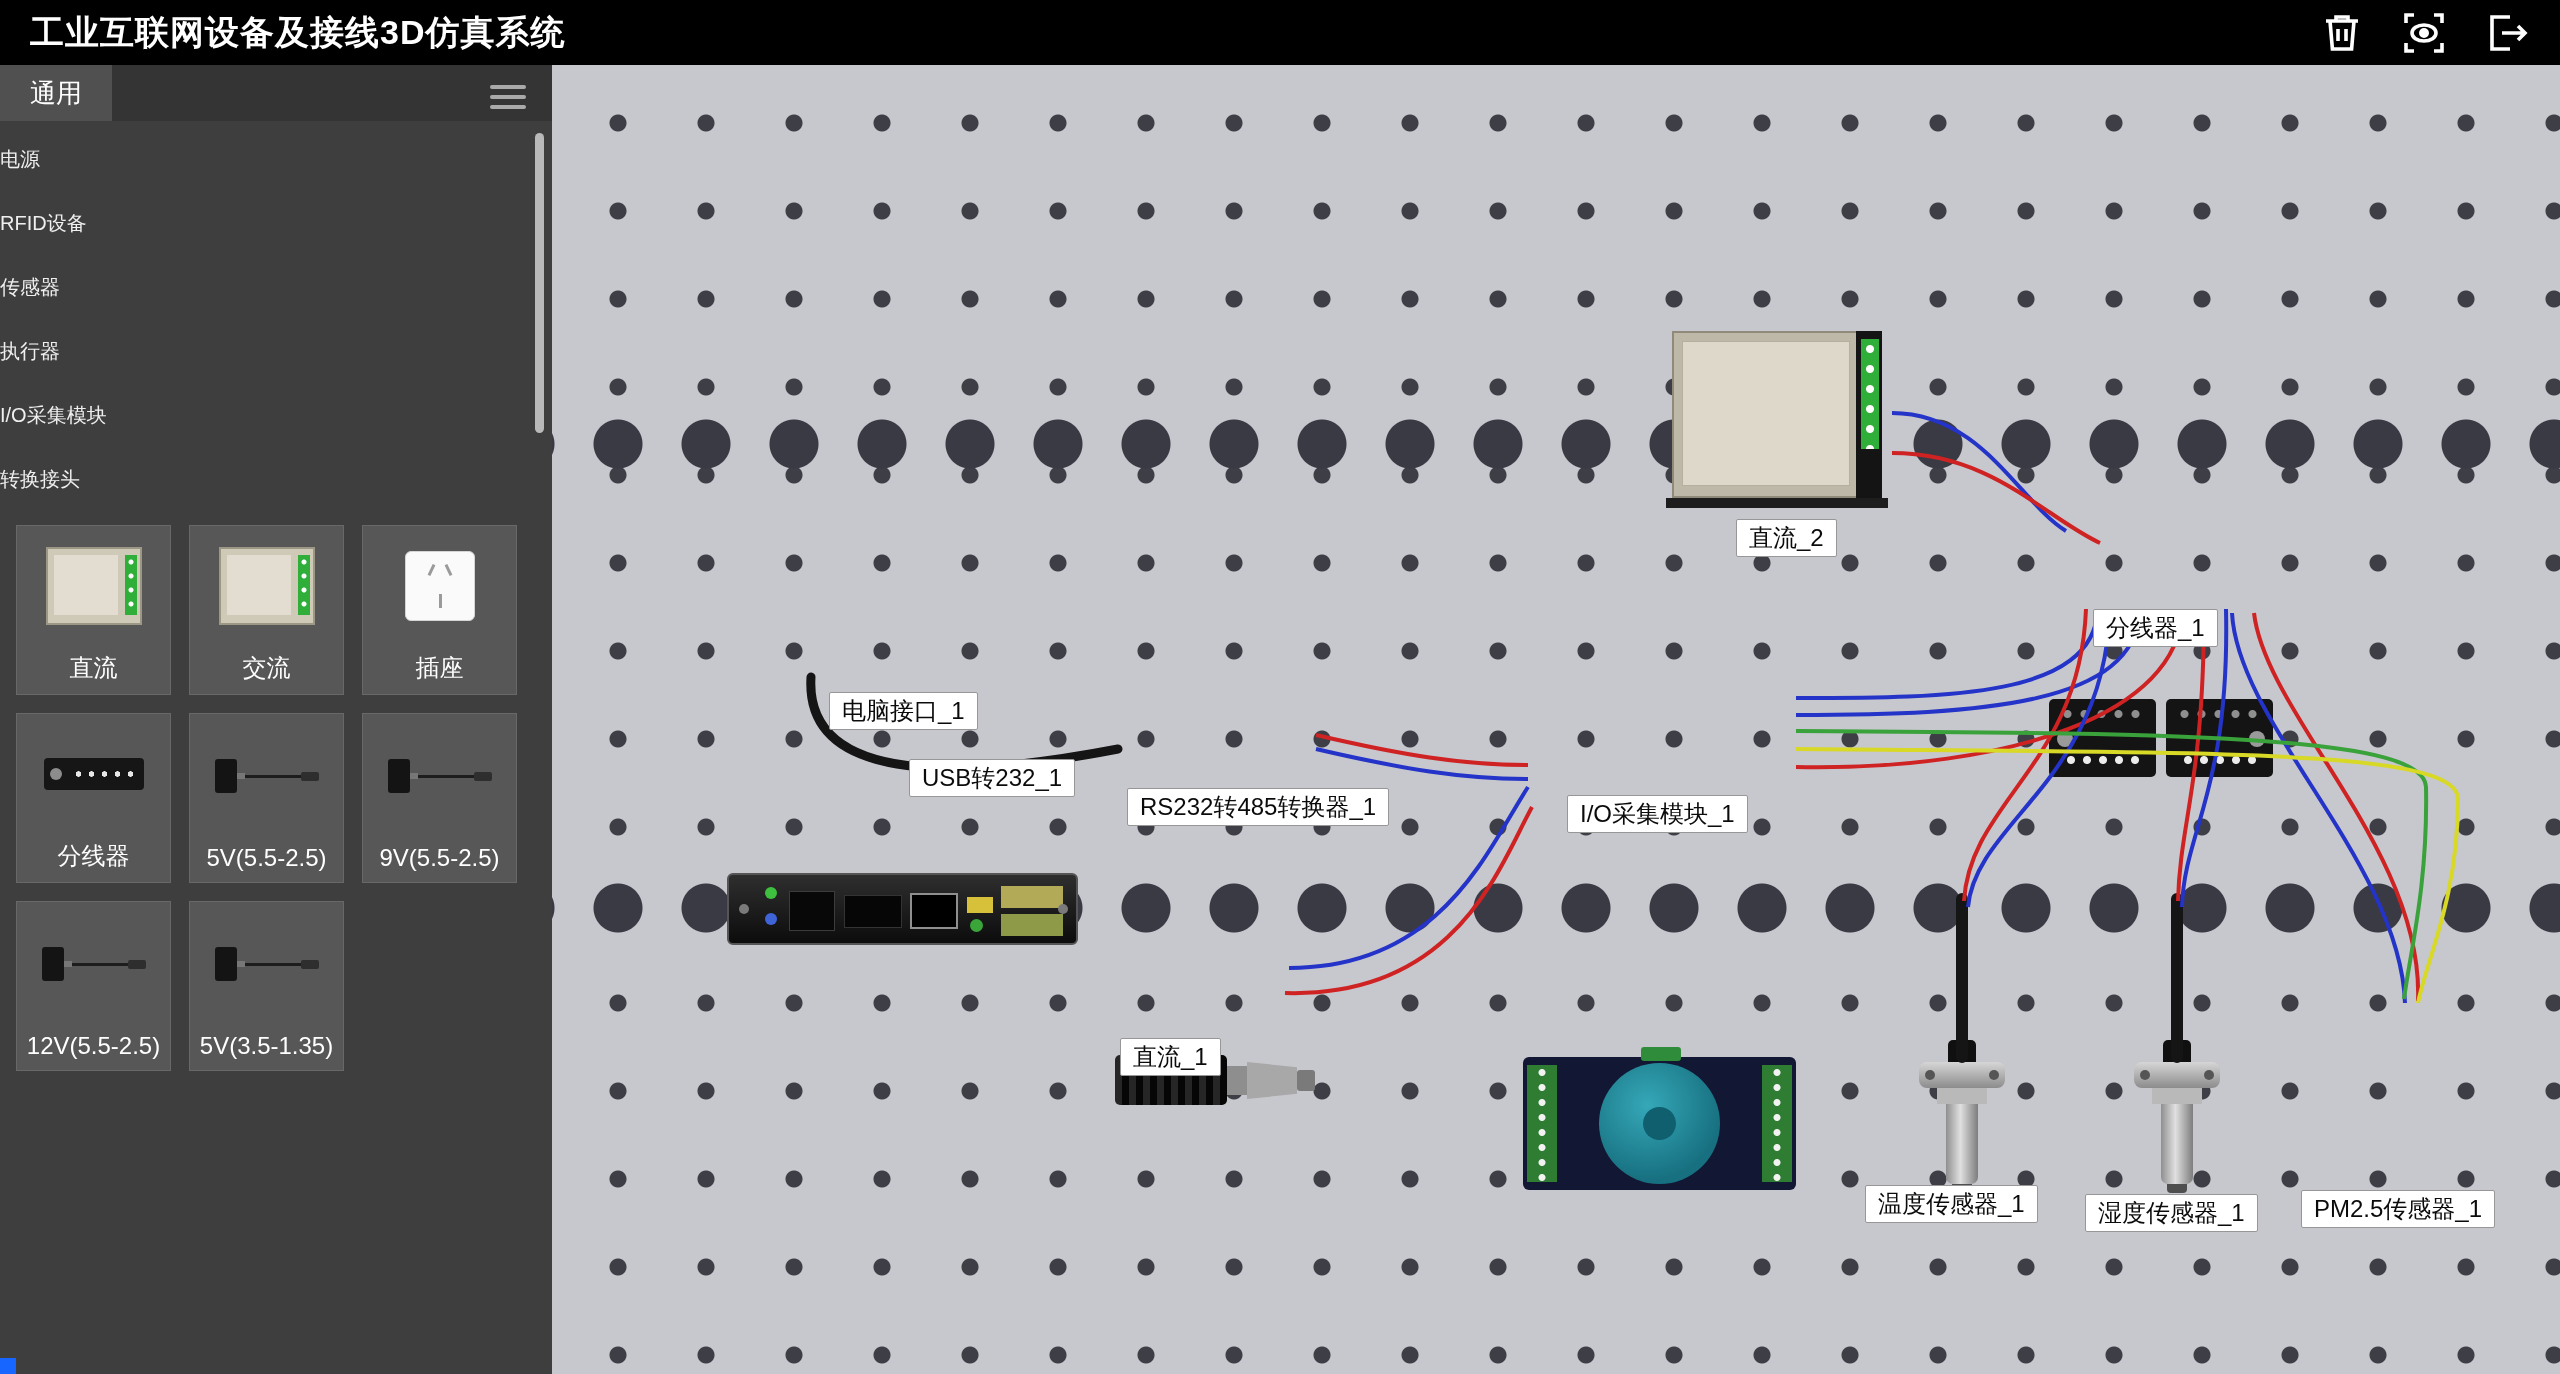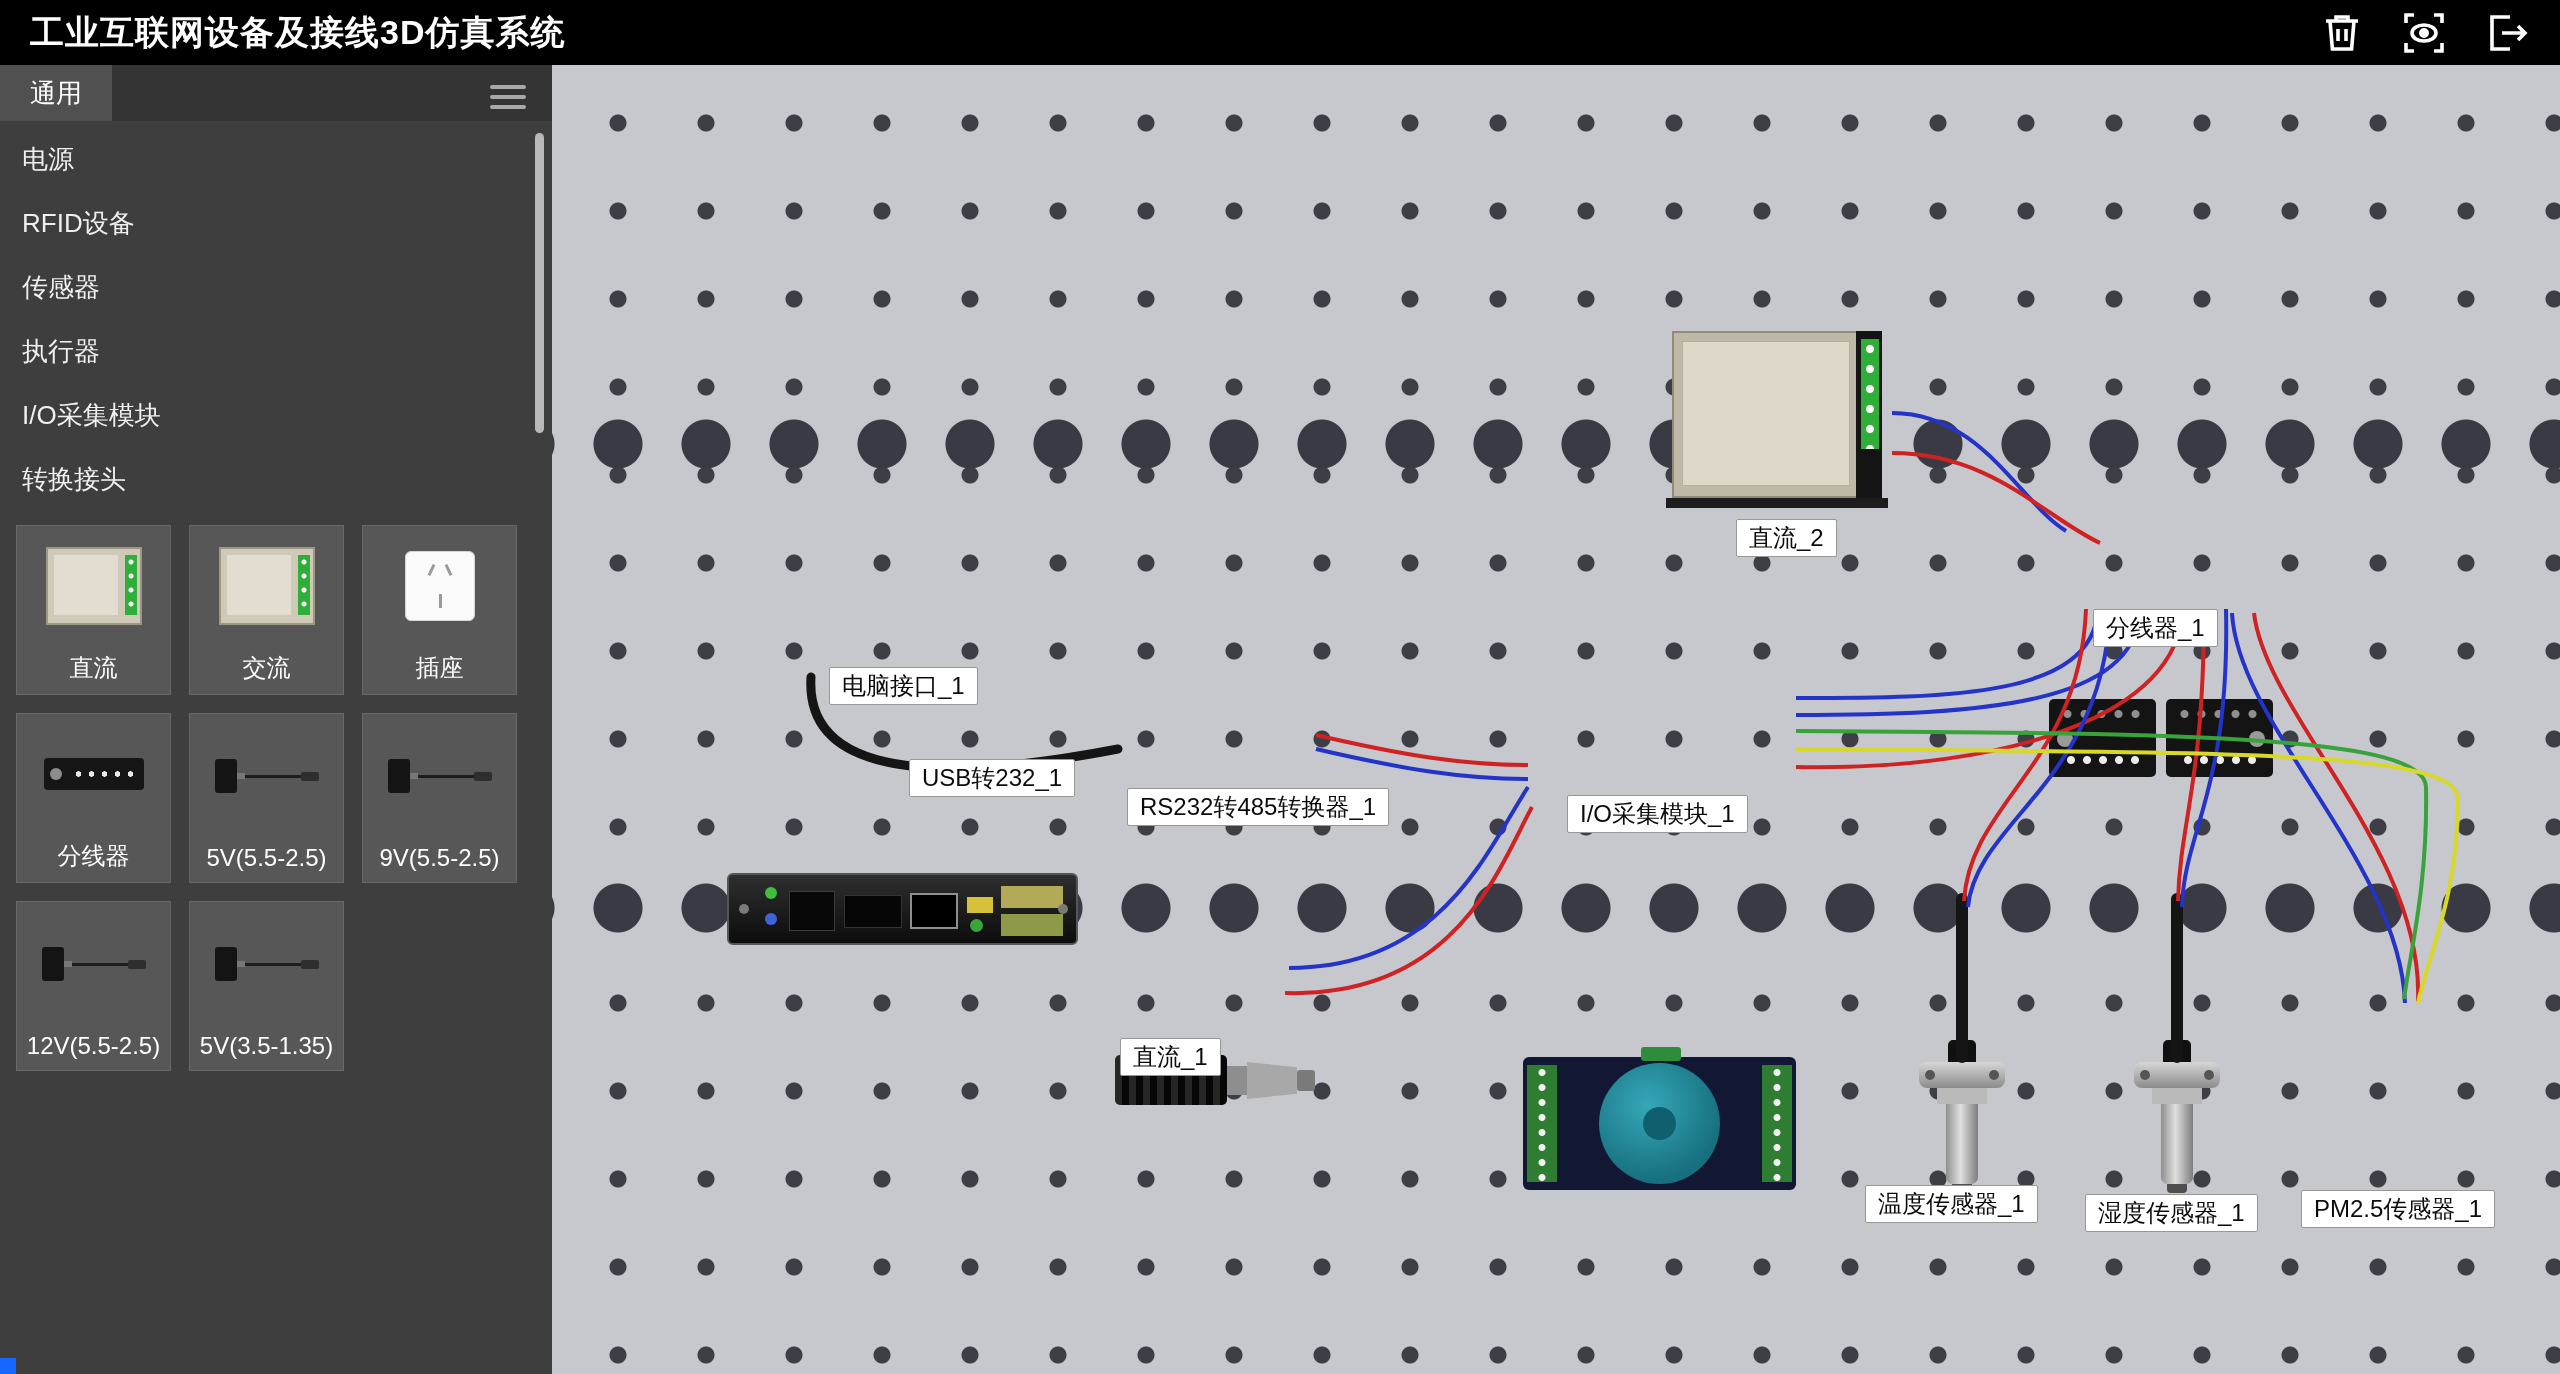"电源" .menu-item { font-size: 26px -> 20px; padding-left: 22px -> none }
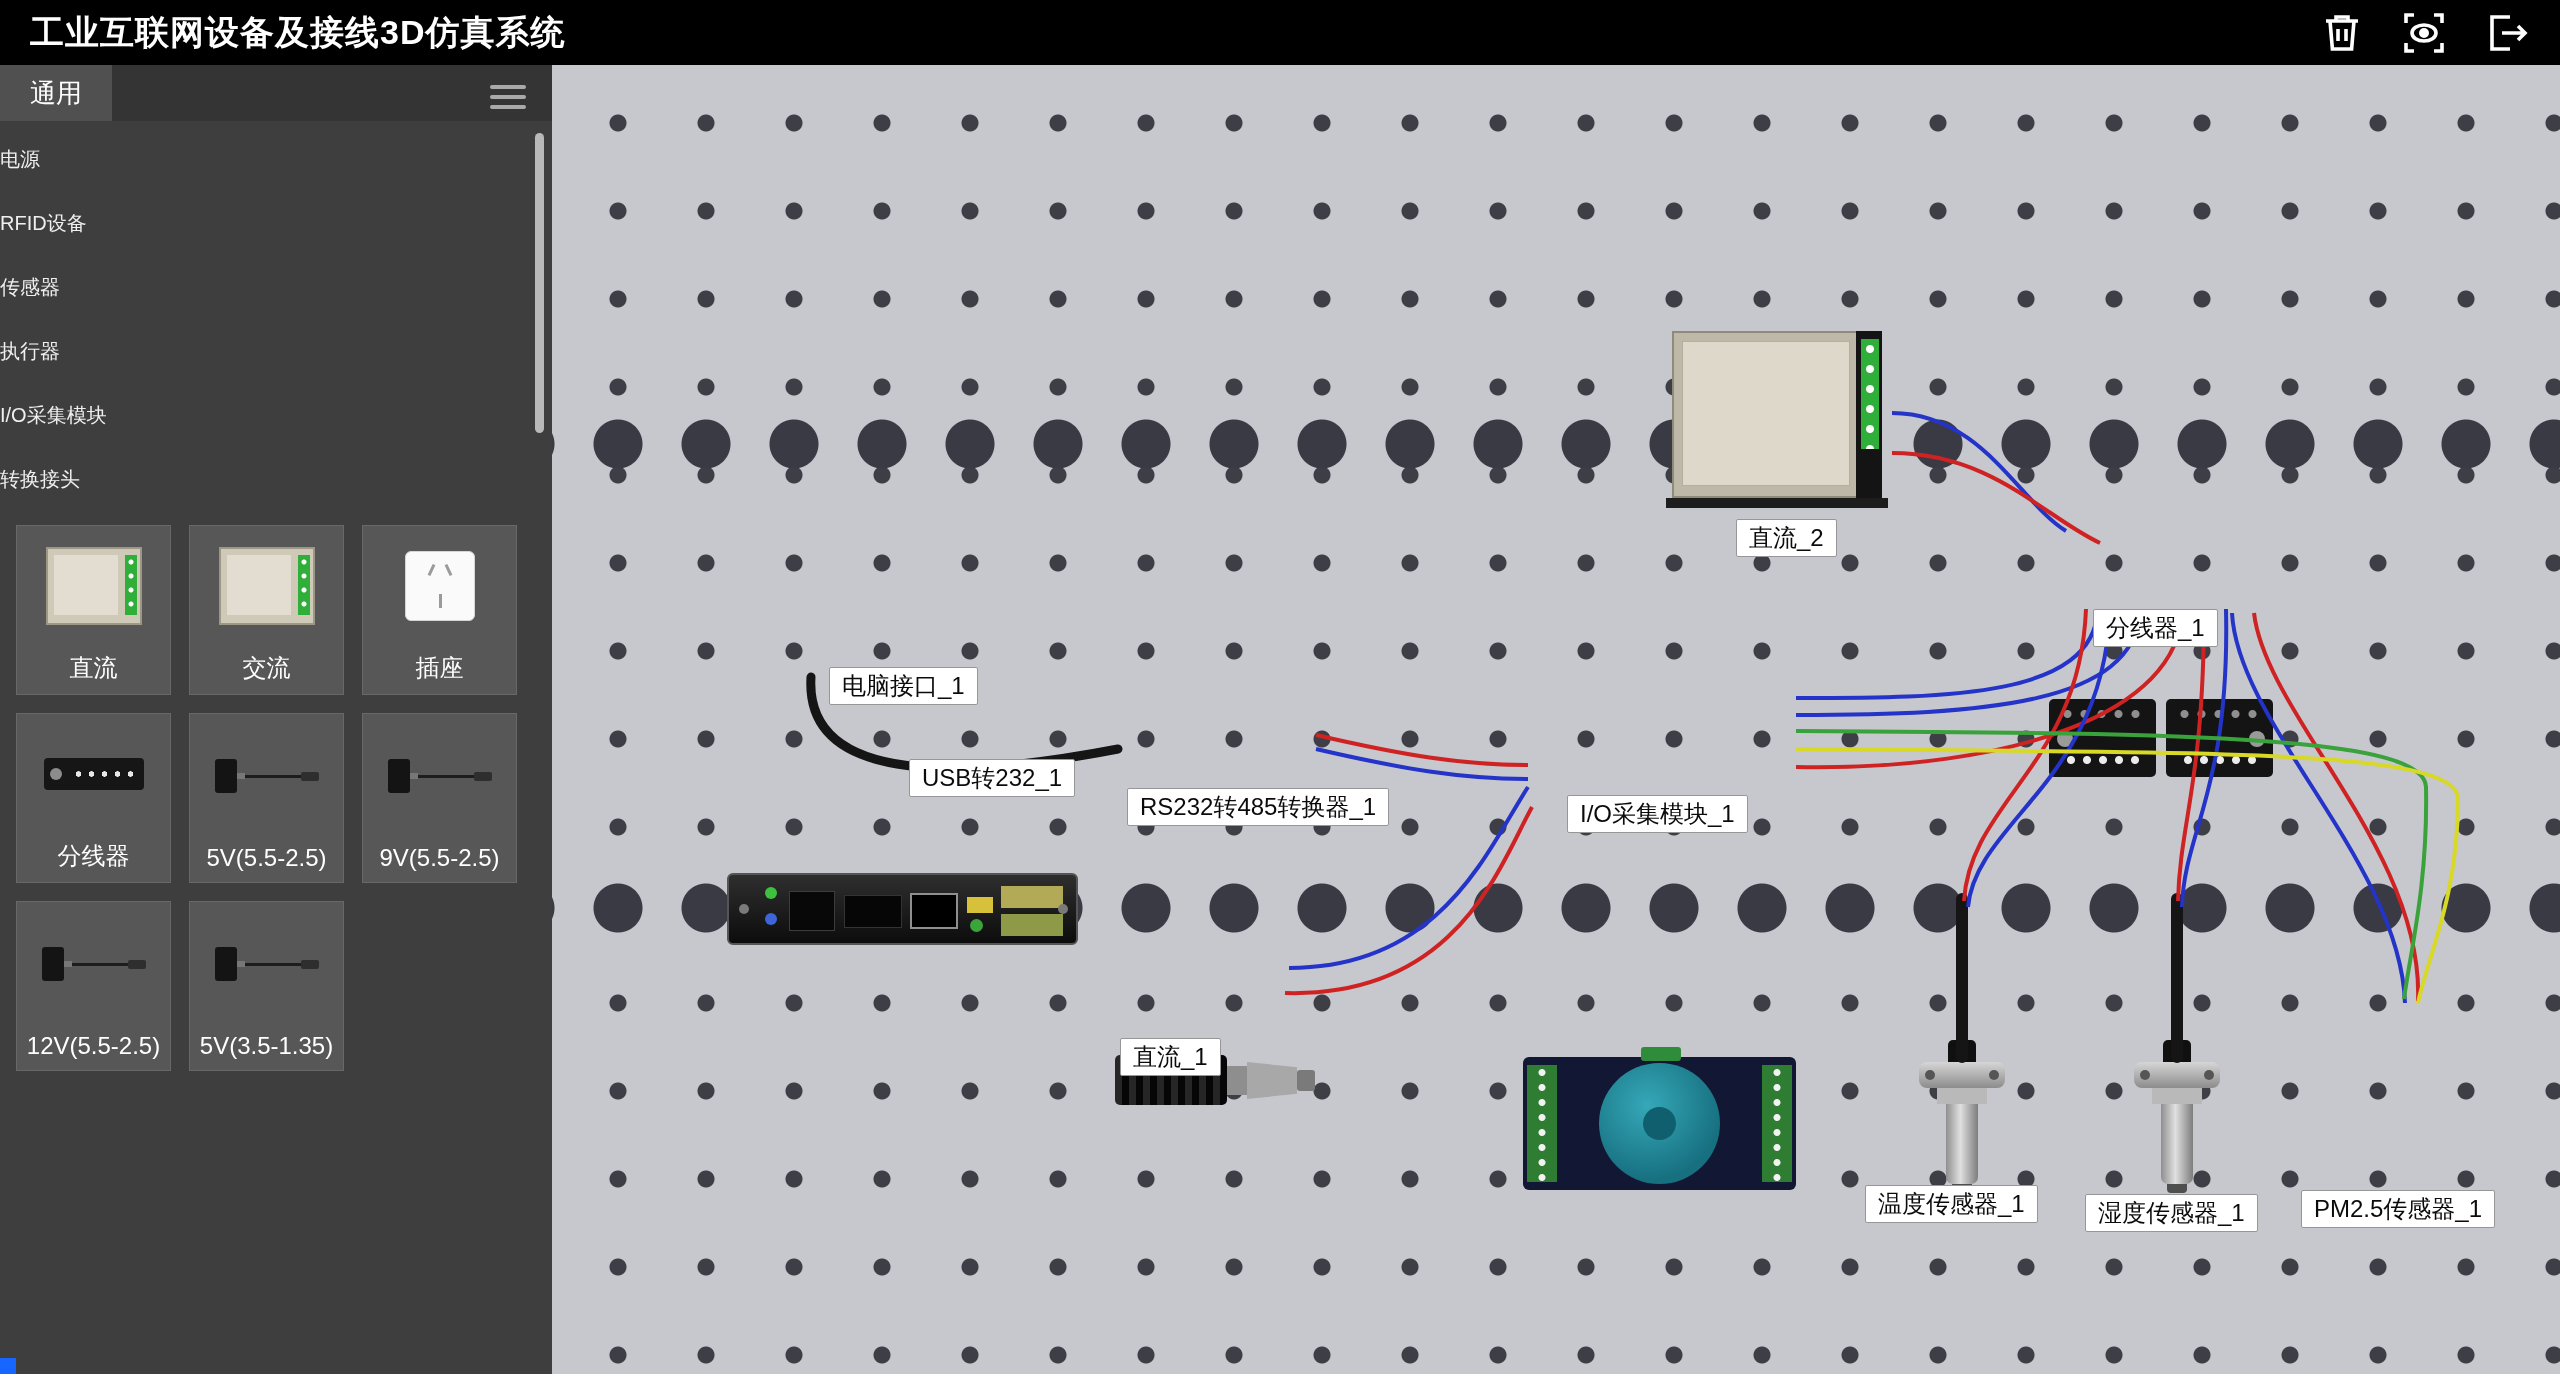"电脑接口_1" div.dev-label { top: 602px -> 627px }
